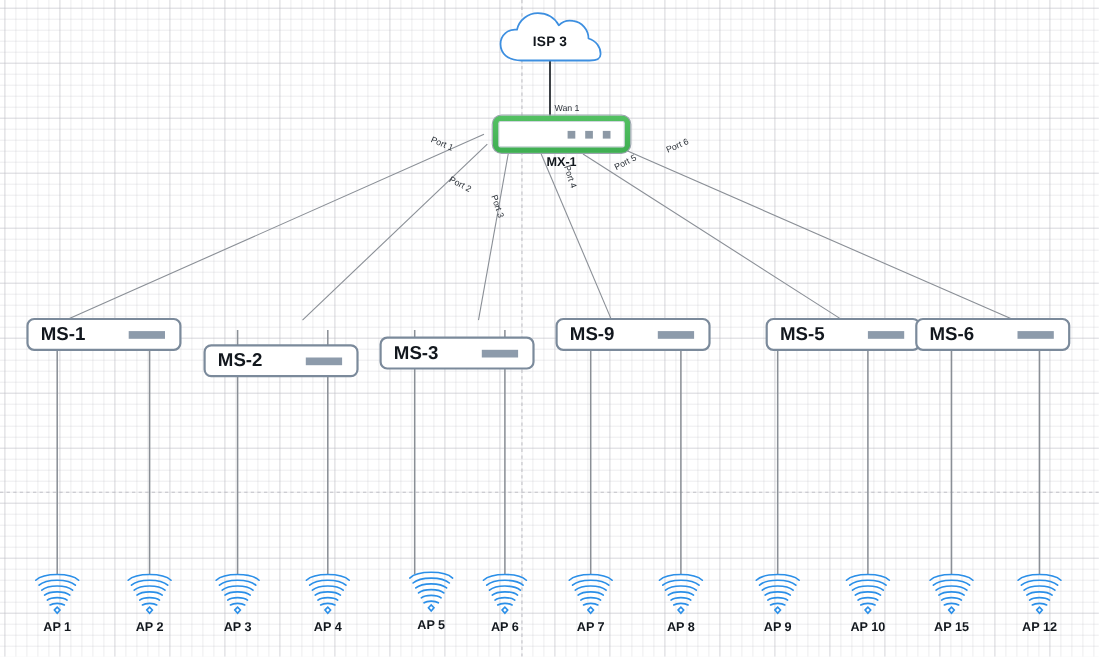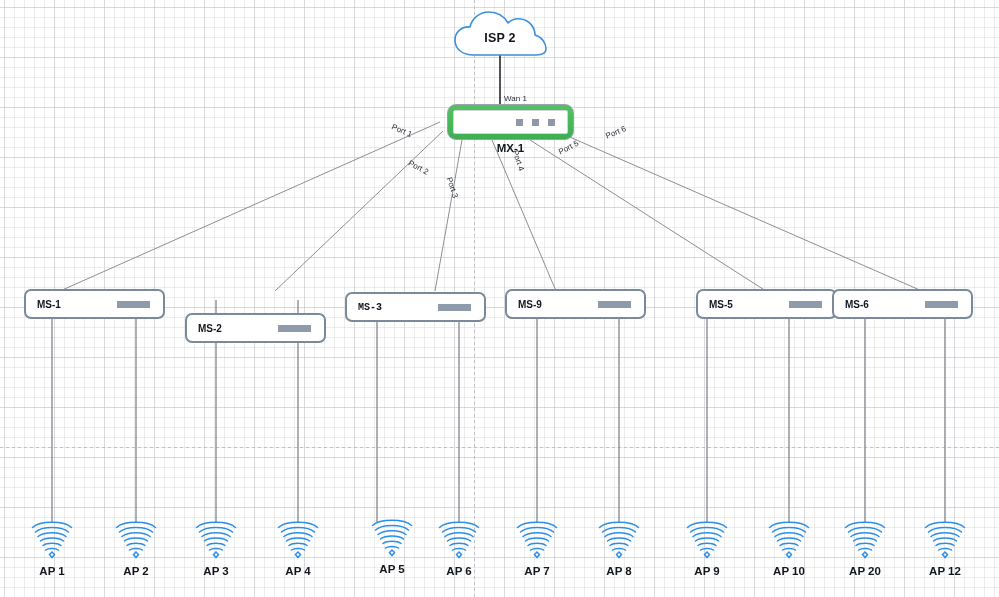"ISP 2" div.cloud-label { text: 2 -> 3 }
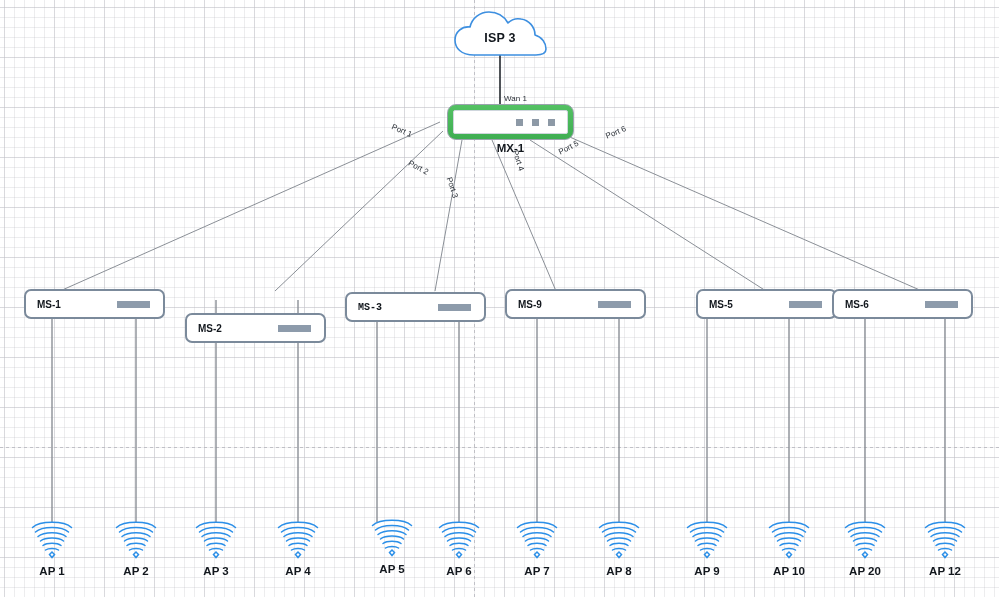"MS-1" .ms-label { font-size: 10px -> 17px }
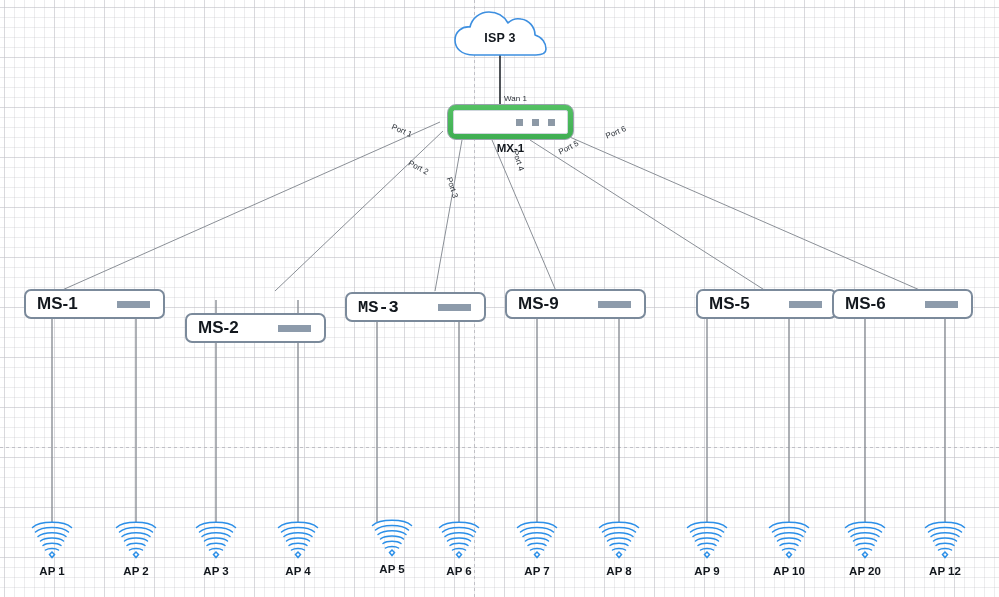"MS-3" div.node { font-family: Liberation Mono, monospace -> none; top: 292px -> 306px }
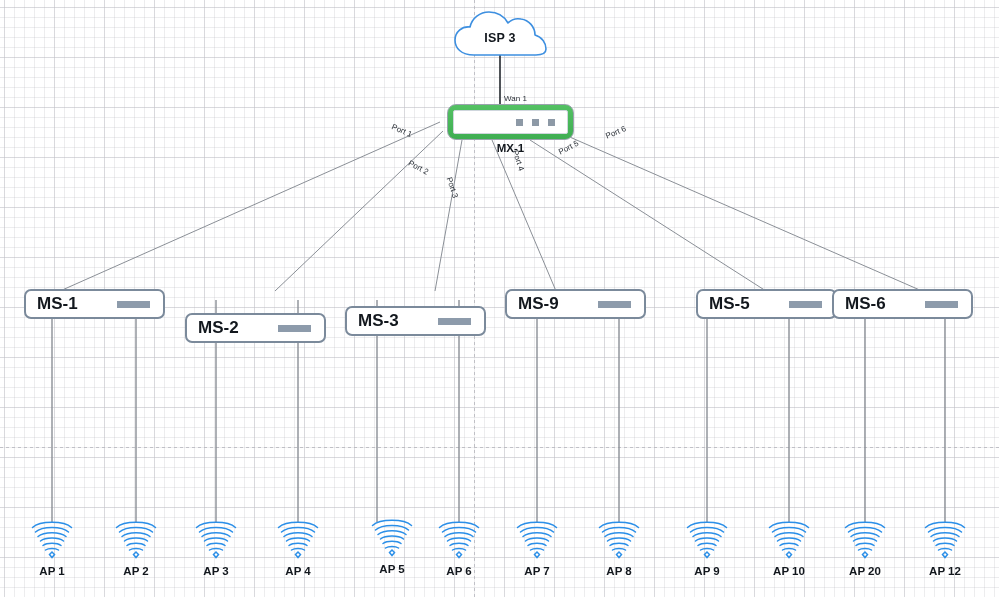"AP 20" div.ap-label { text: 20 -> 15 }
